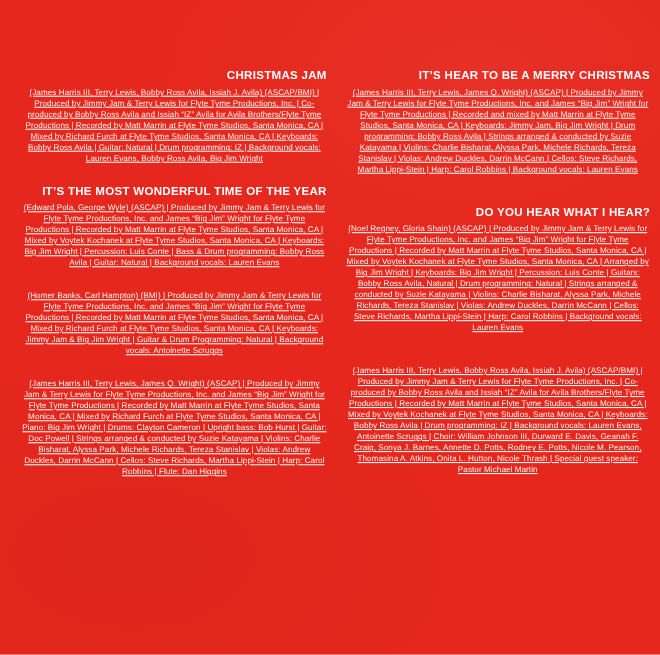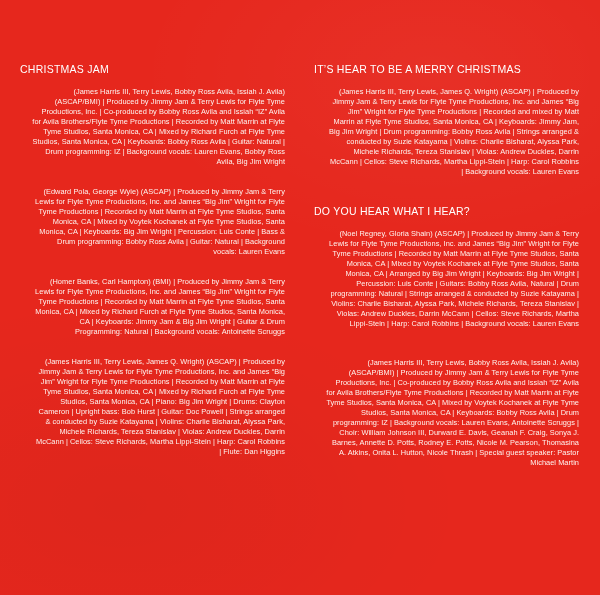"CHRISTMAS JAM" .song-title { font-weight: normal -> bold; text-align: none -> right }
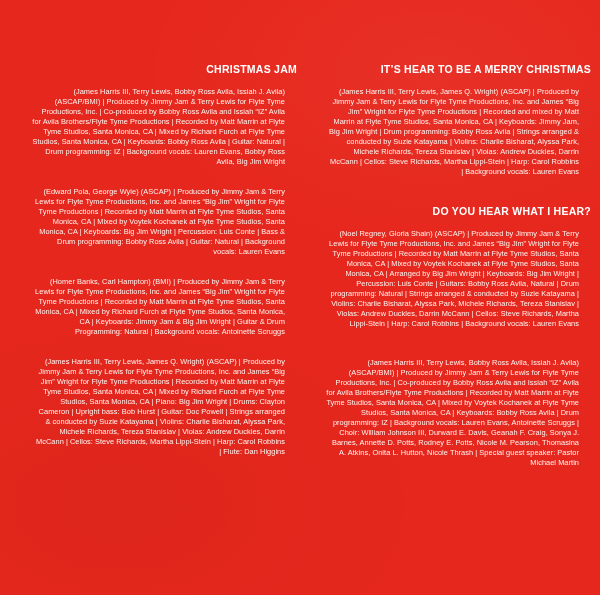"(James Harris III, Terry Lewis," .song-credits { margin: 12px -> 0; text-align: right -> center; text-decoration: none -> underline }
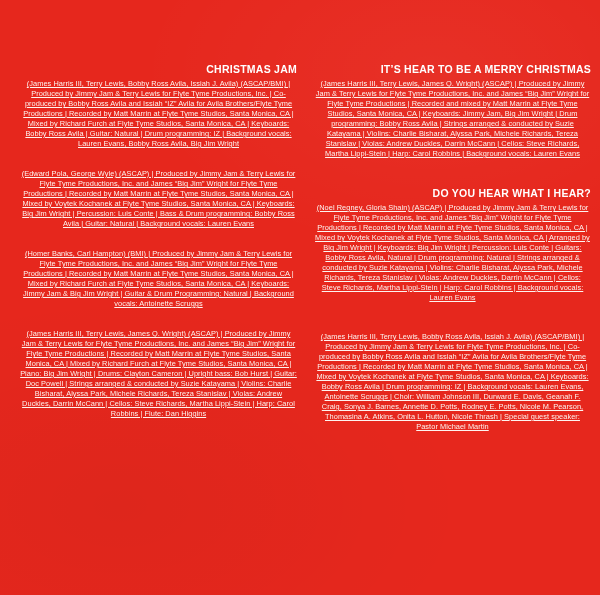"IT’S THE MOST WONDERFUL TIME" h2.song-title { html: none -> <h2>IT’S THE MOST WONDERFUL TIME OF THE YEAR</h2> }
